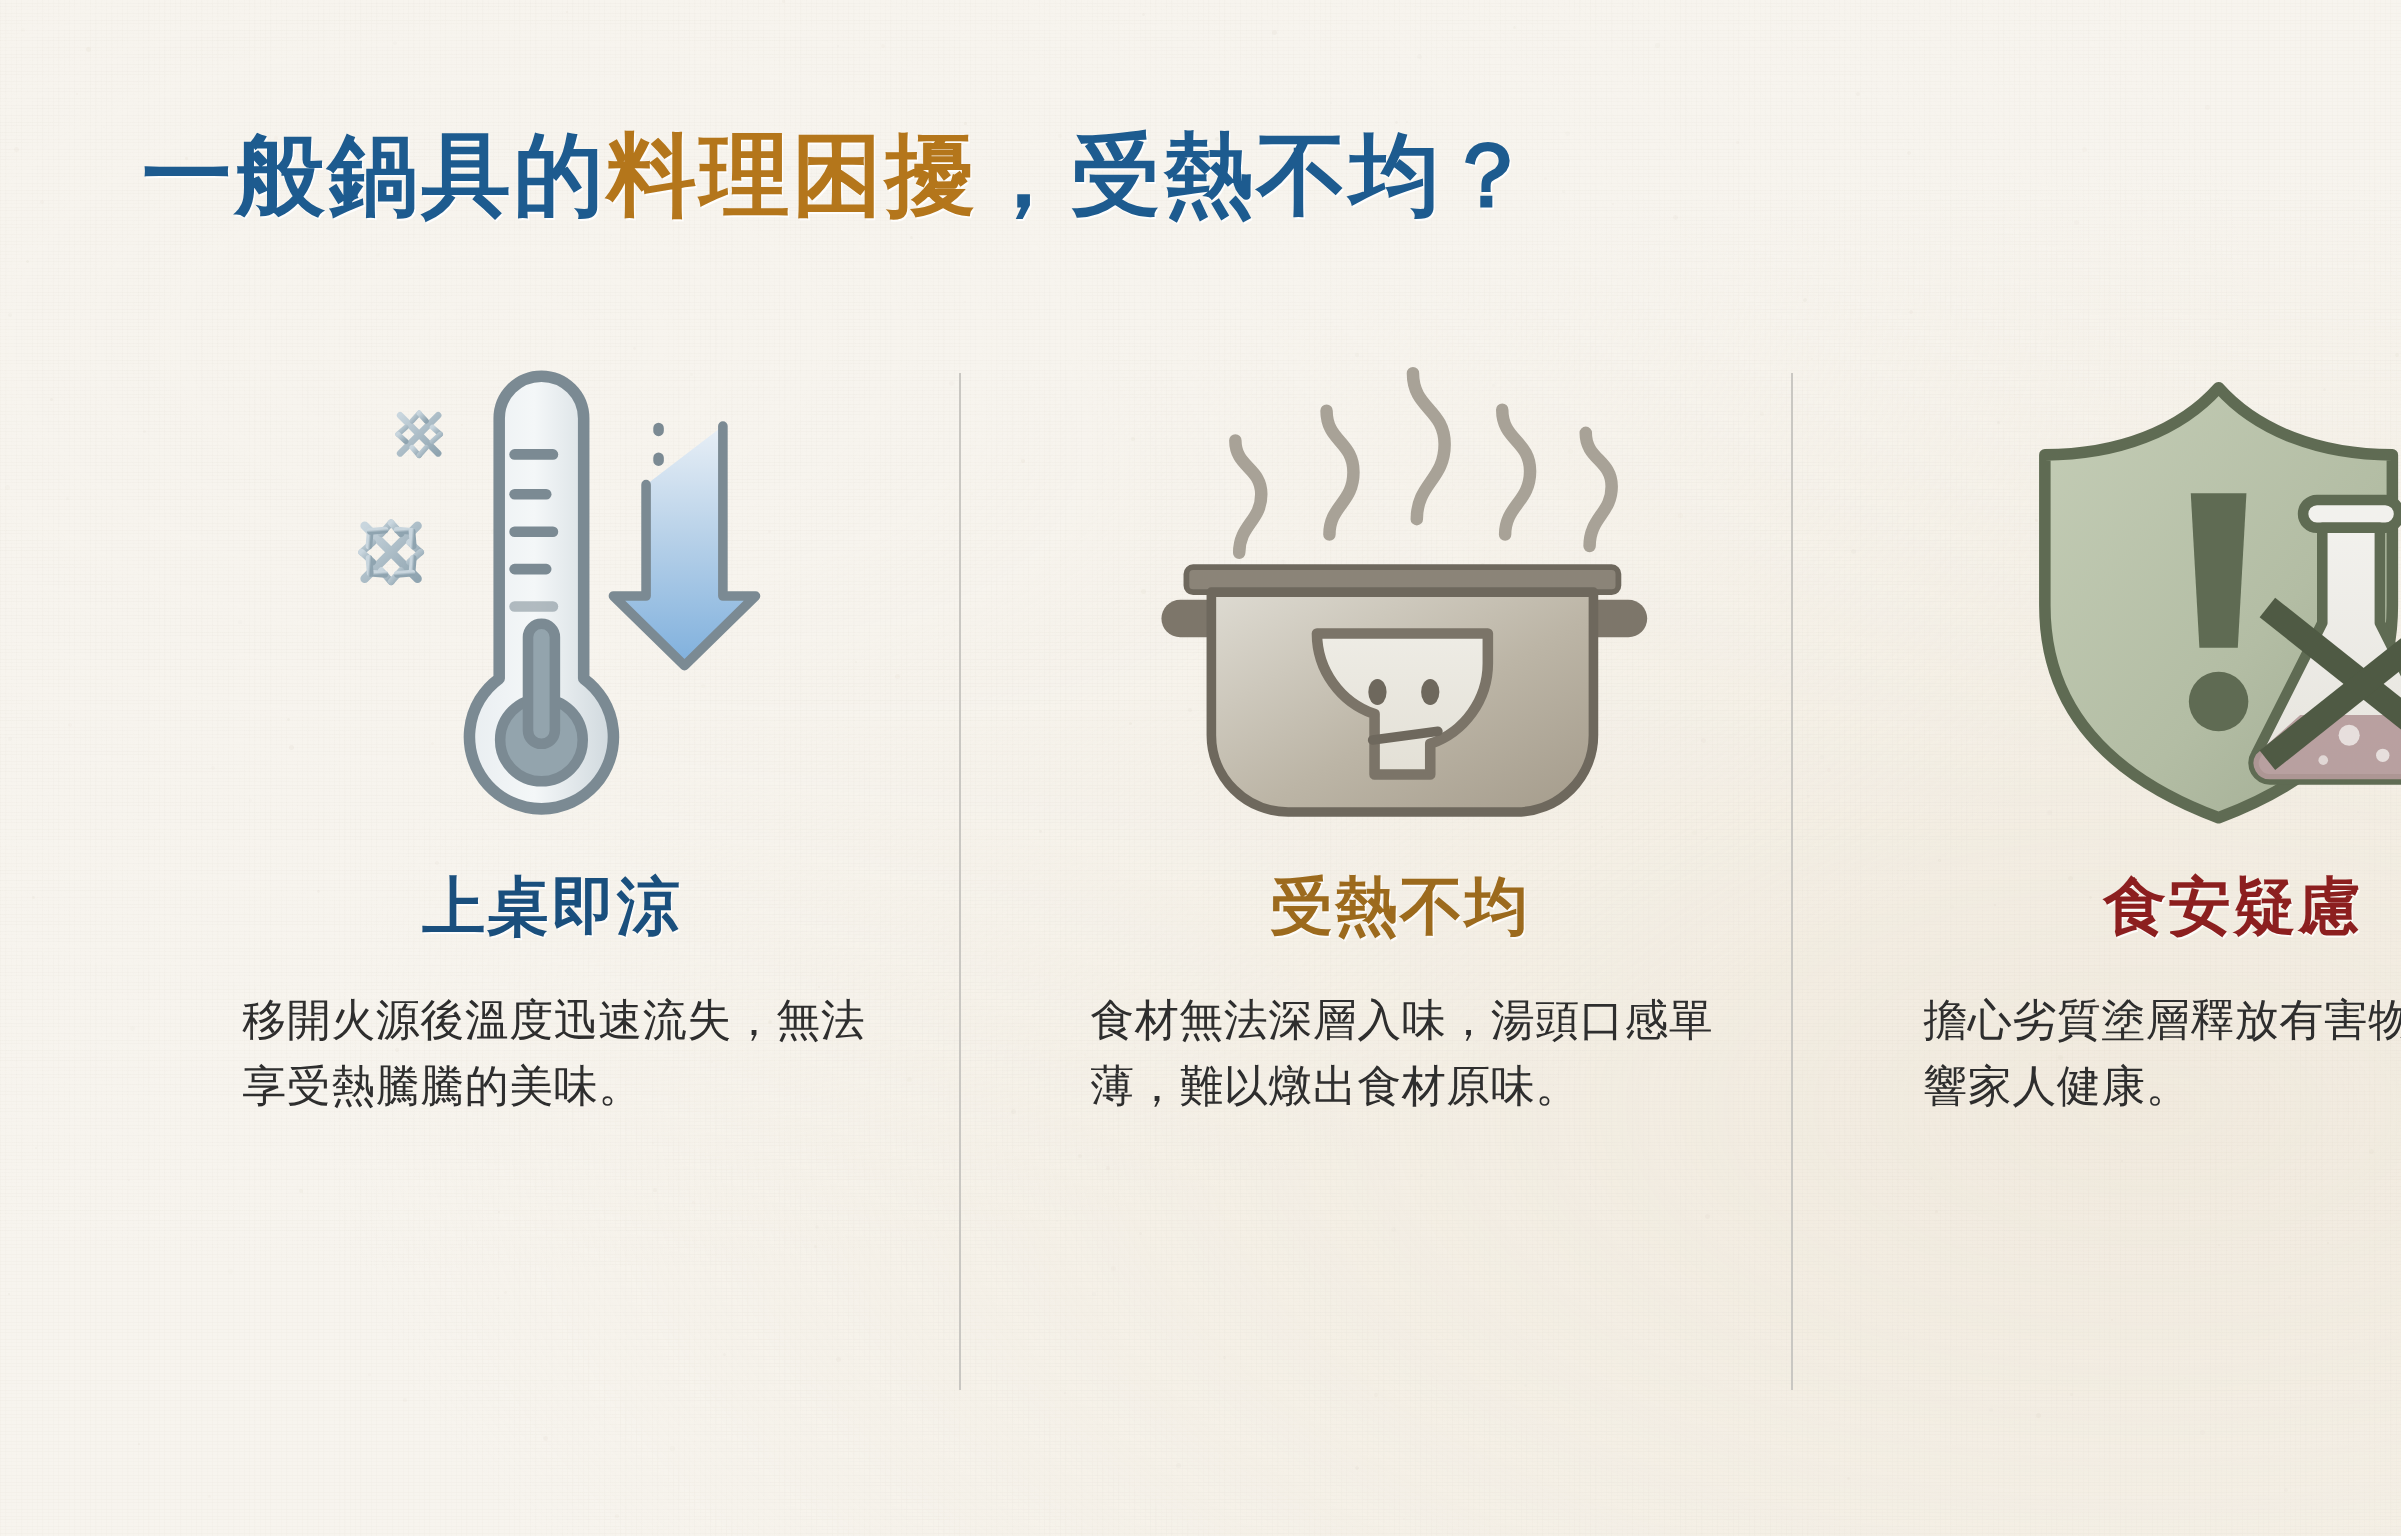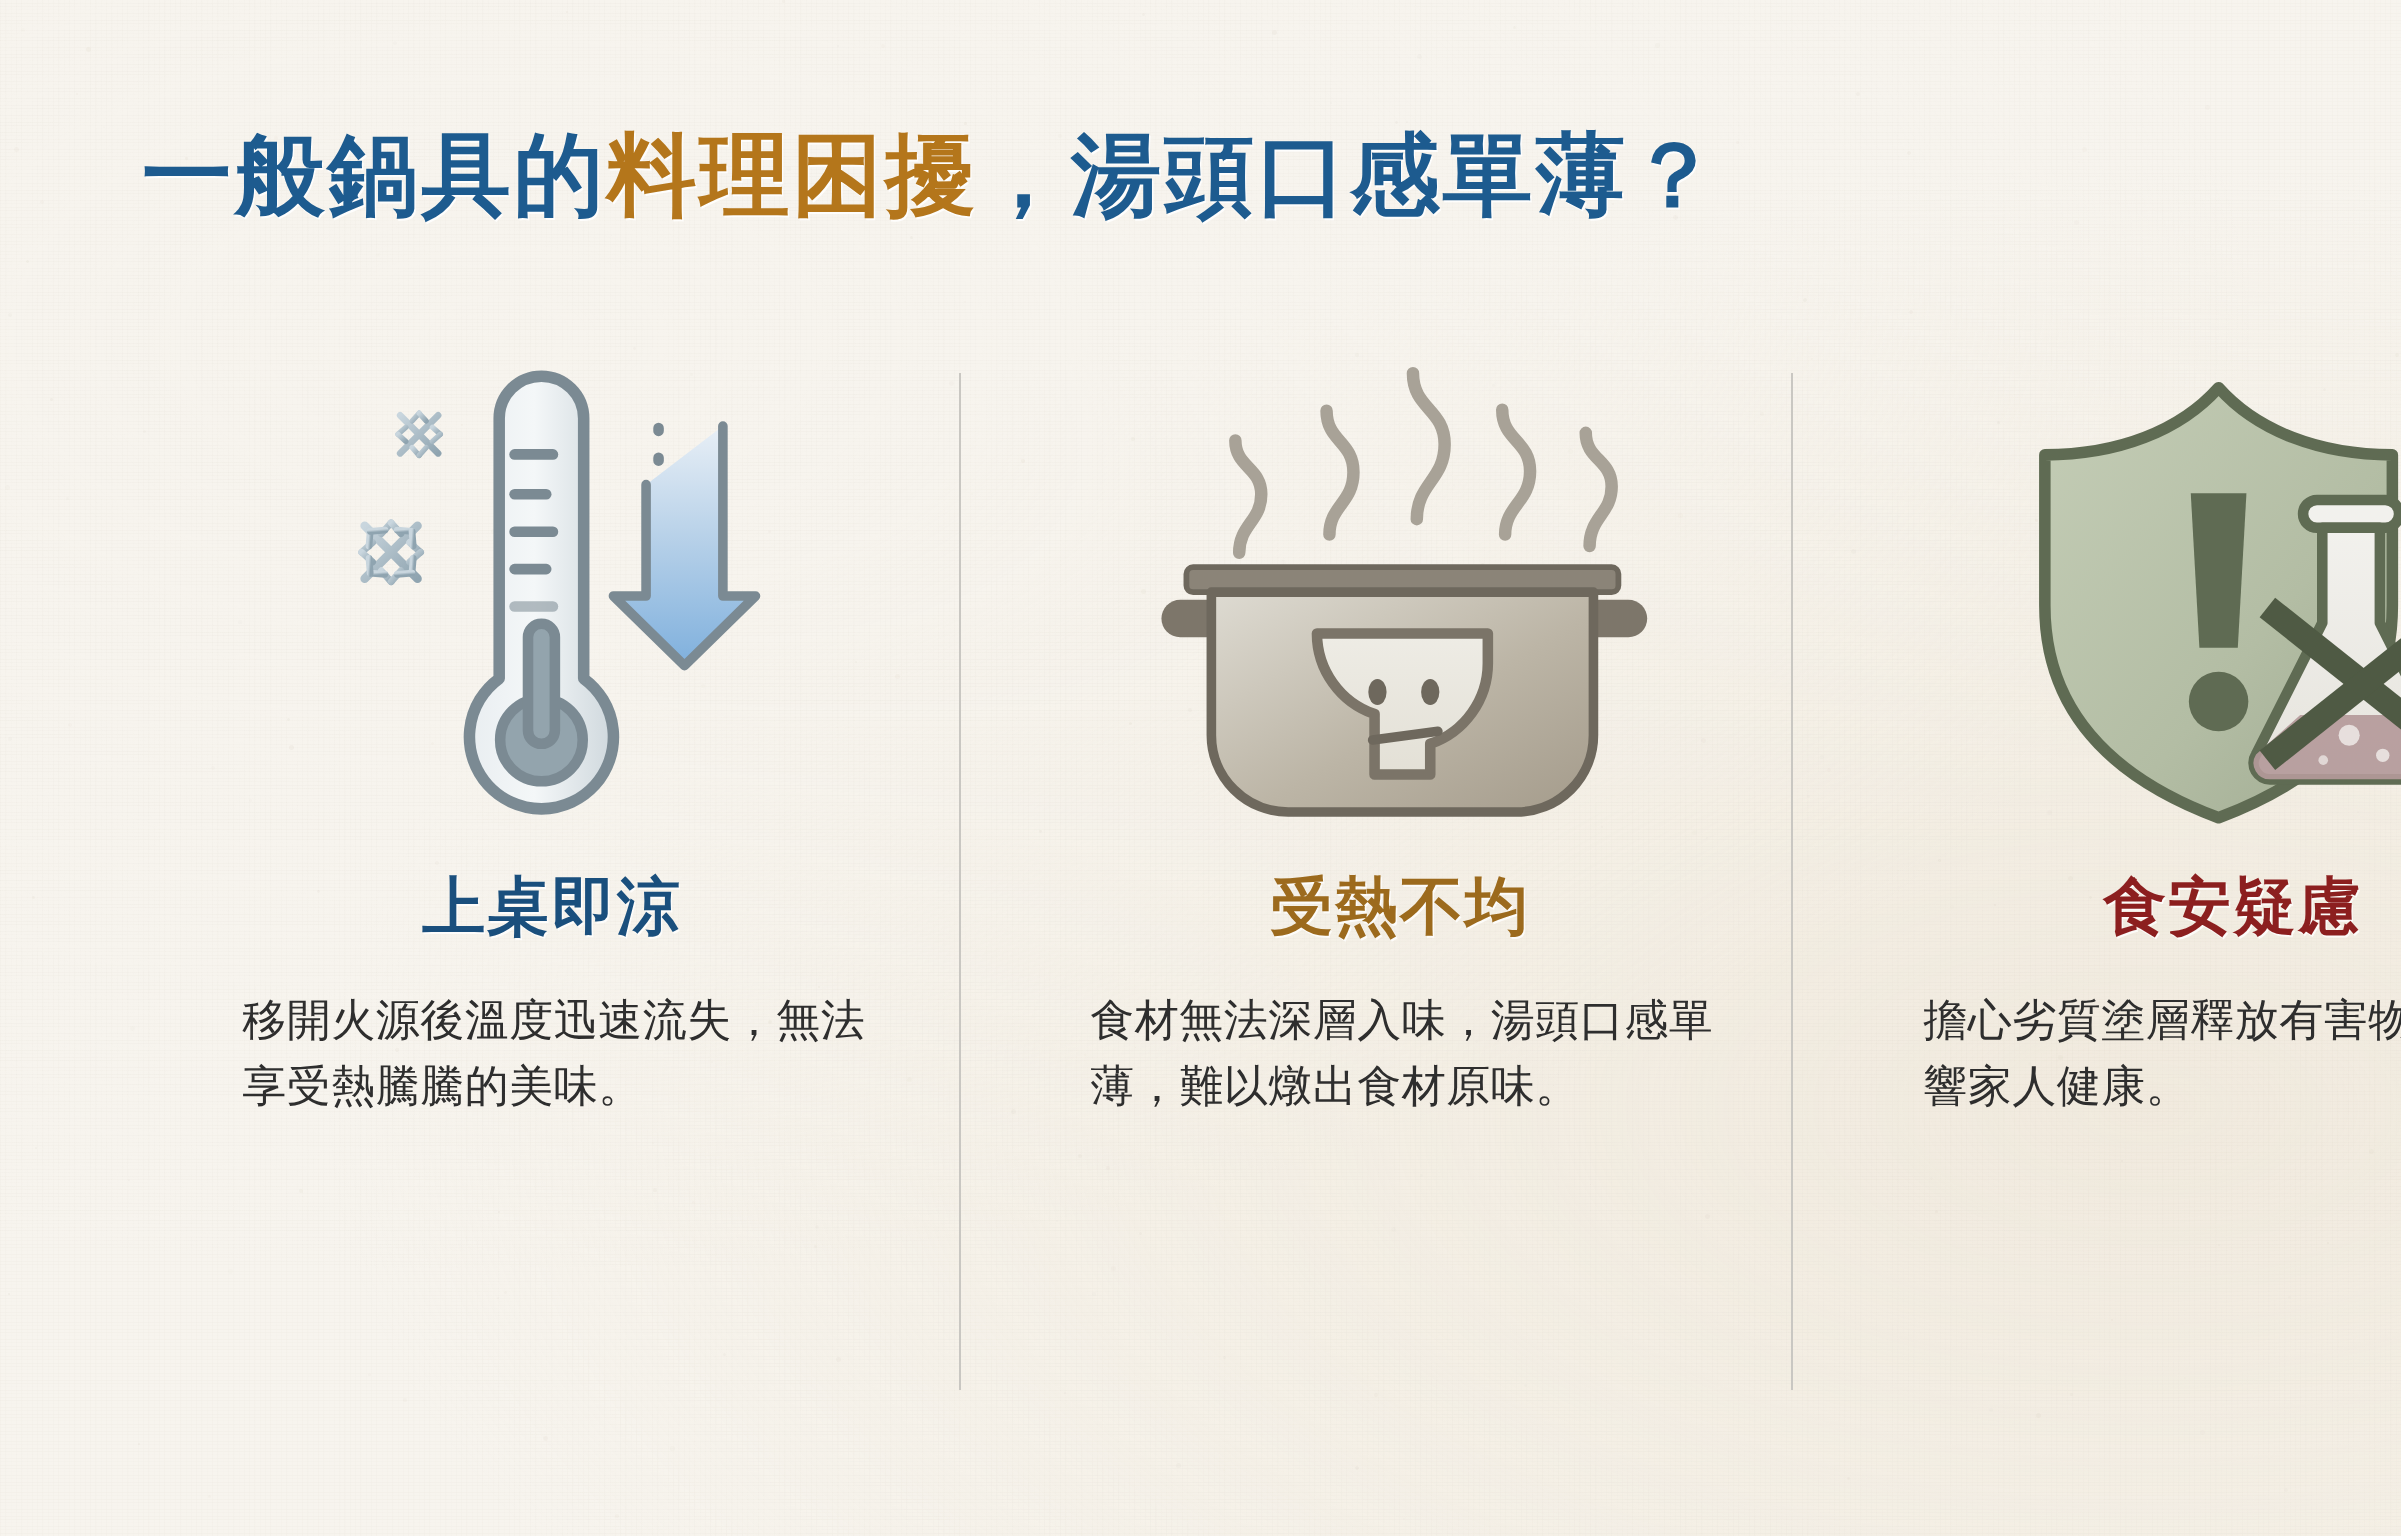"，湯頭口感單薄？" span.t-blue { text: 湯頭口感單薄 -> 受熱不均 }
